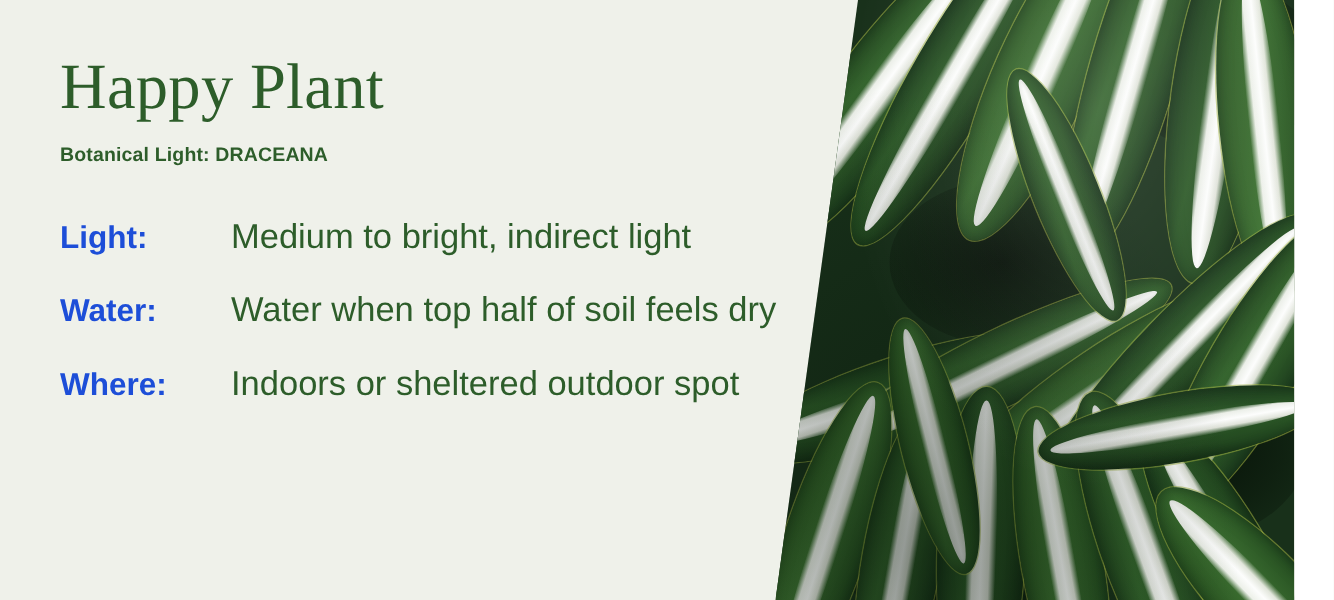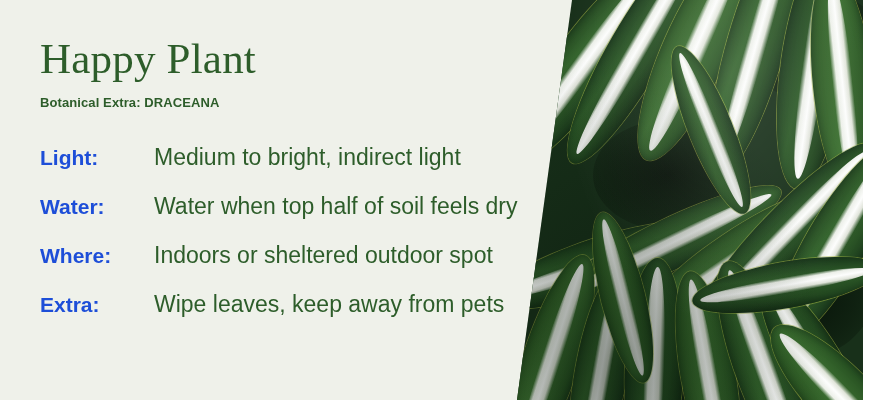"Botanical Extra: DRACEANA" p { text: Extra -> Light }
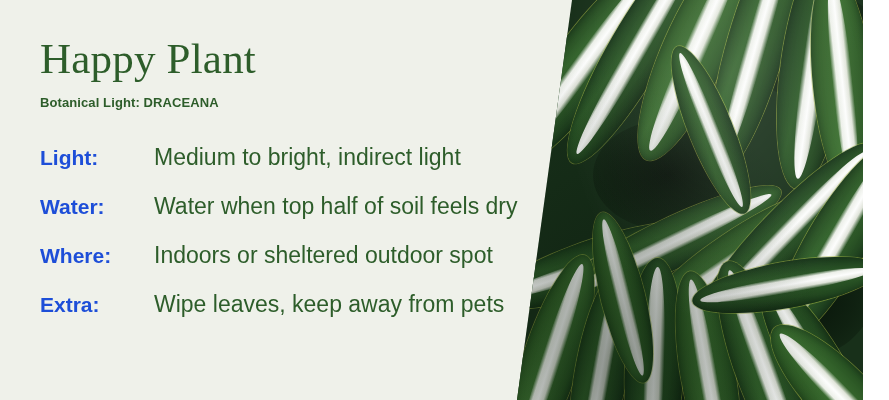"Extra: Wipe leaves, keep away" li.care-row { html: <li> <span>Extra:</span><span>Wipe leaves, keep away from pets</span> </li> -> none }
